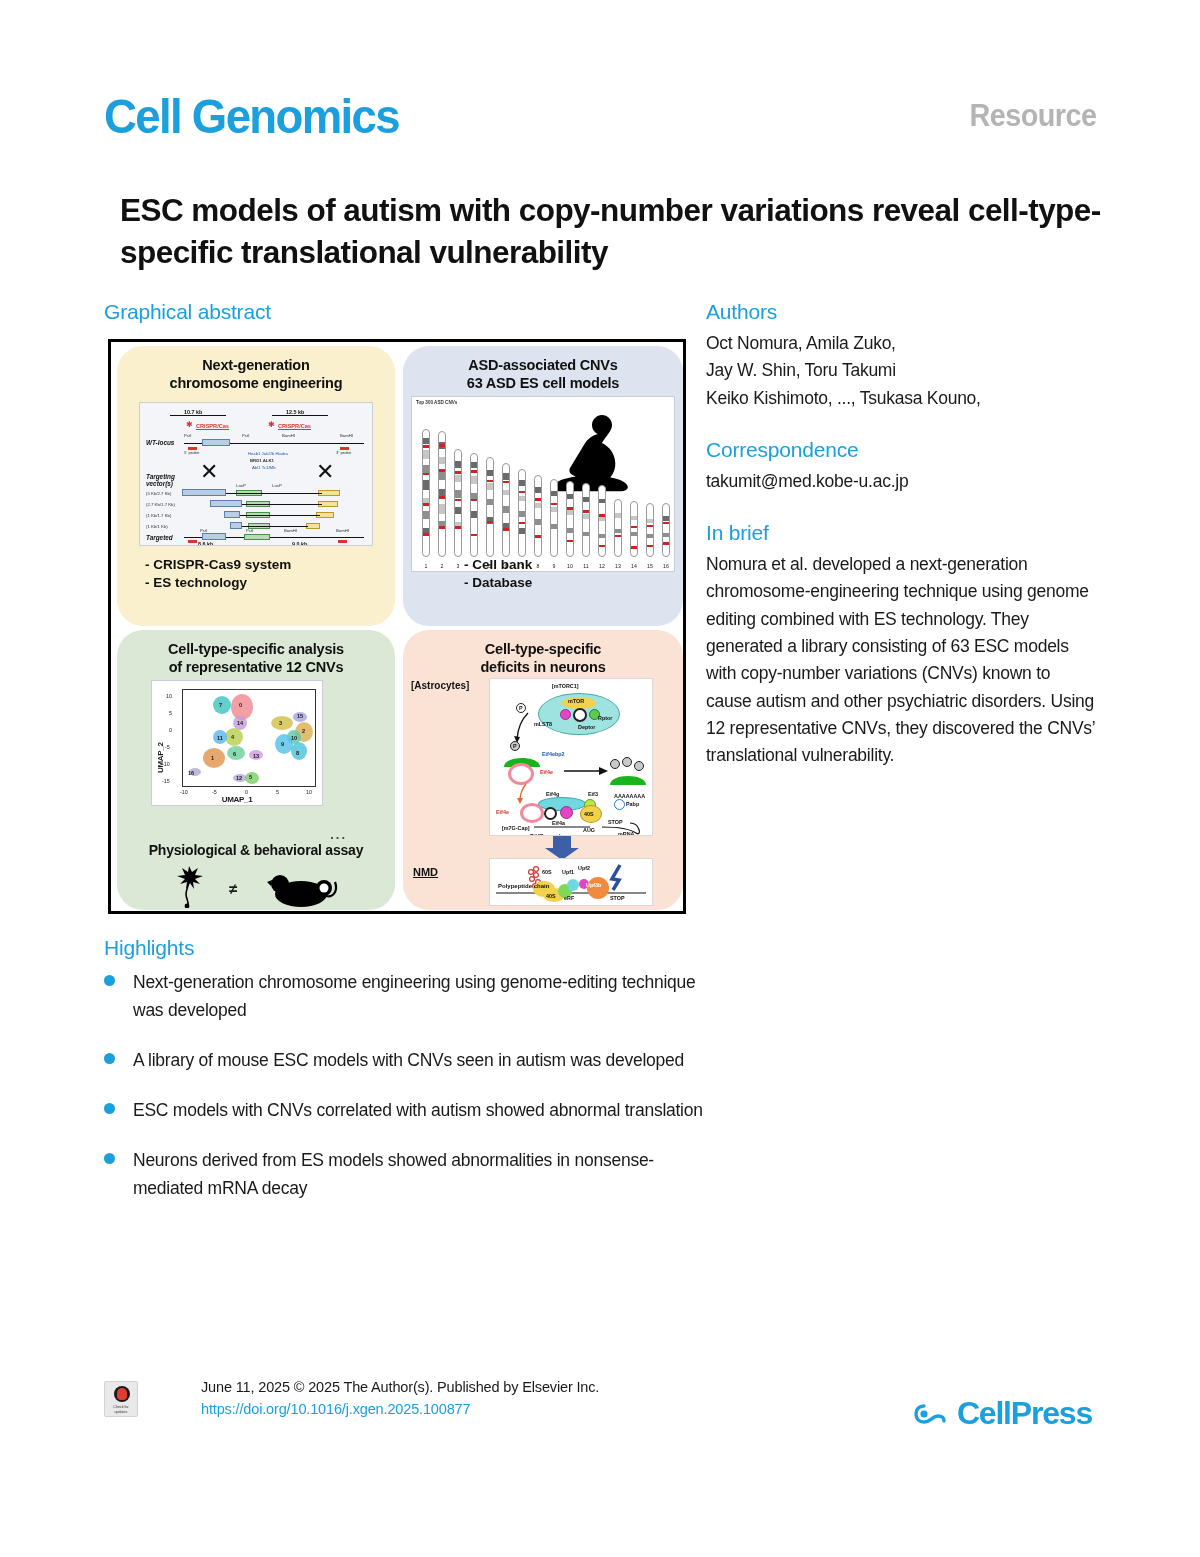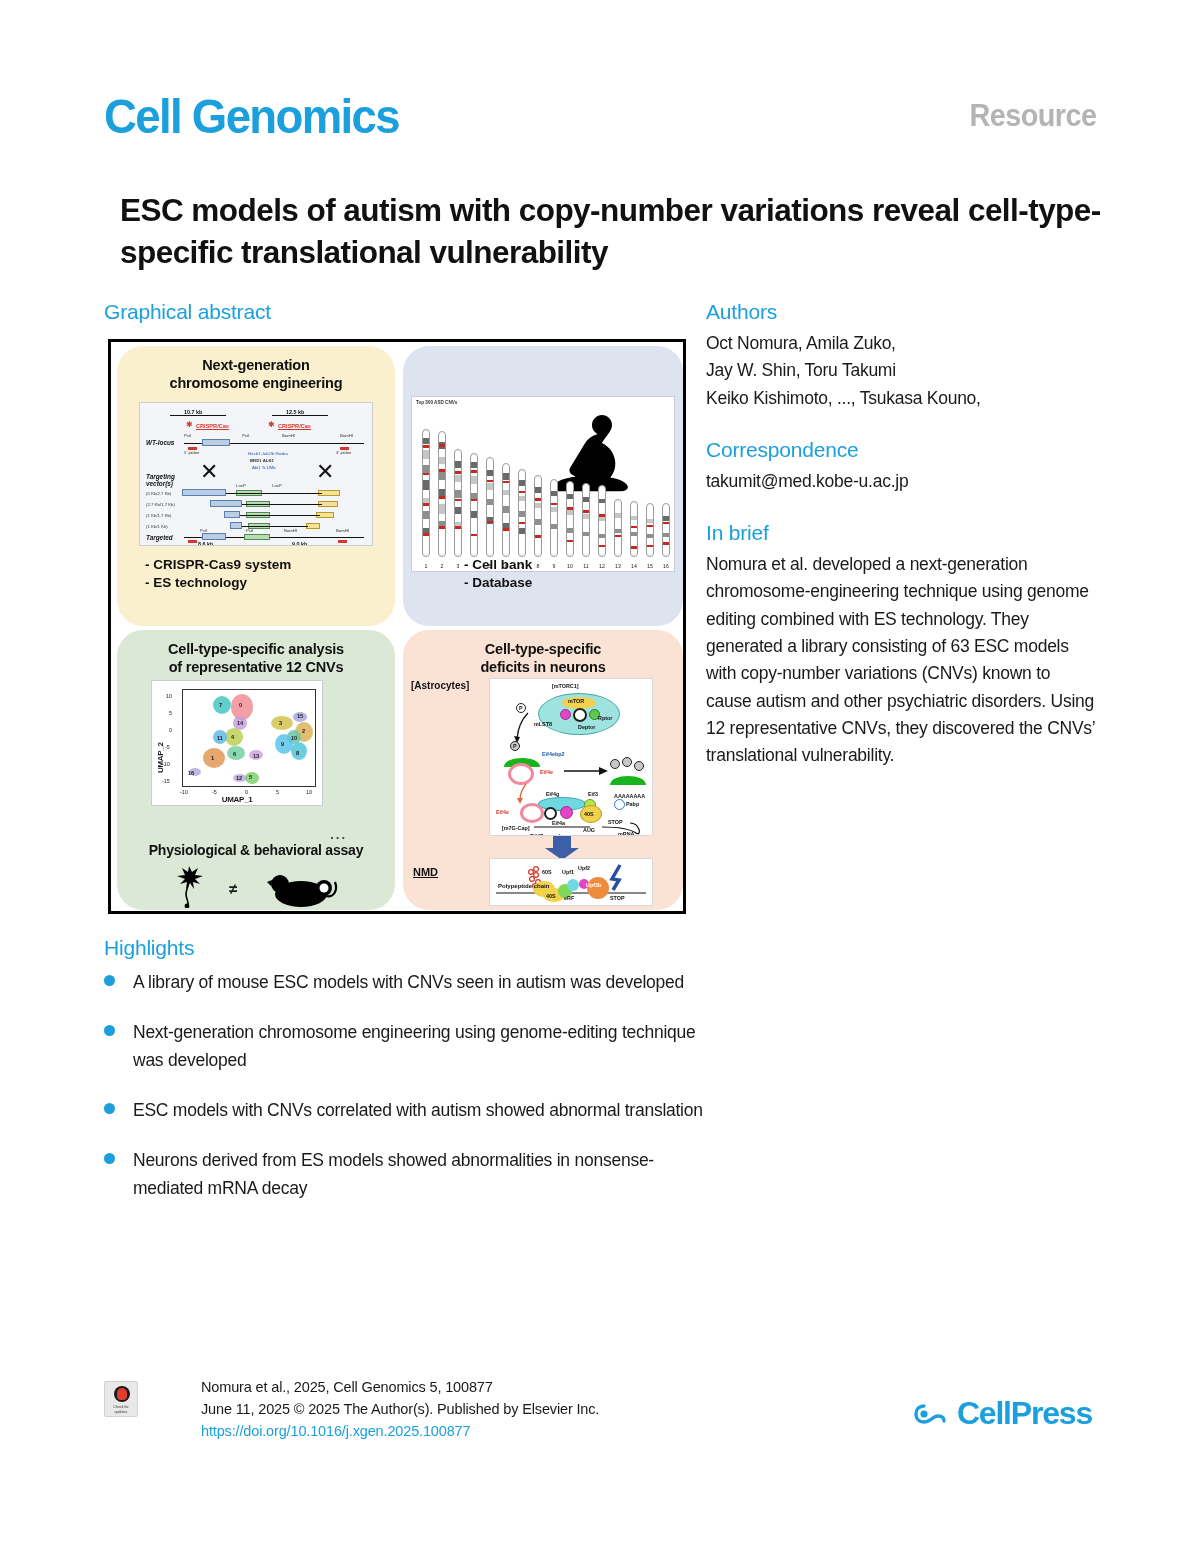"ASD-associated CNVs" div.q-title { html: none -> <div> <div>ASD-associated CNVs</div> <div>63 ASD ES cell models</div> </div> }
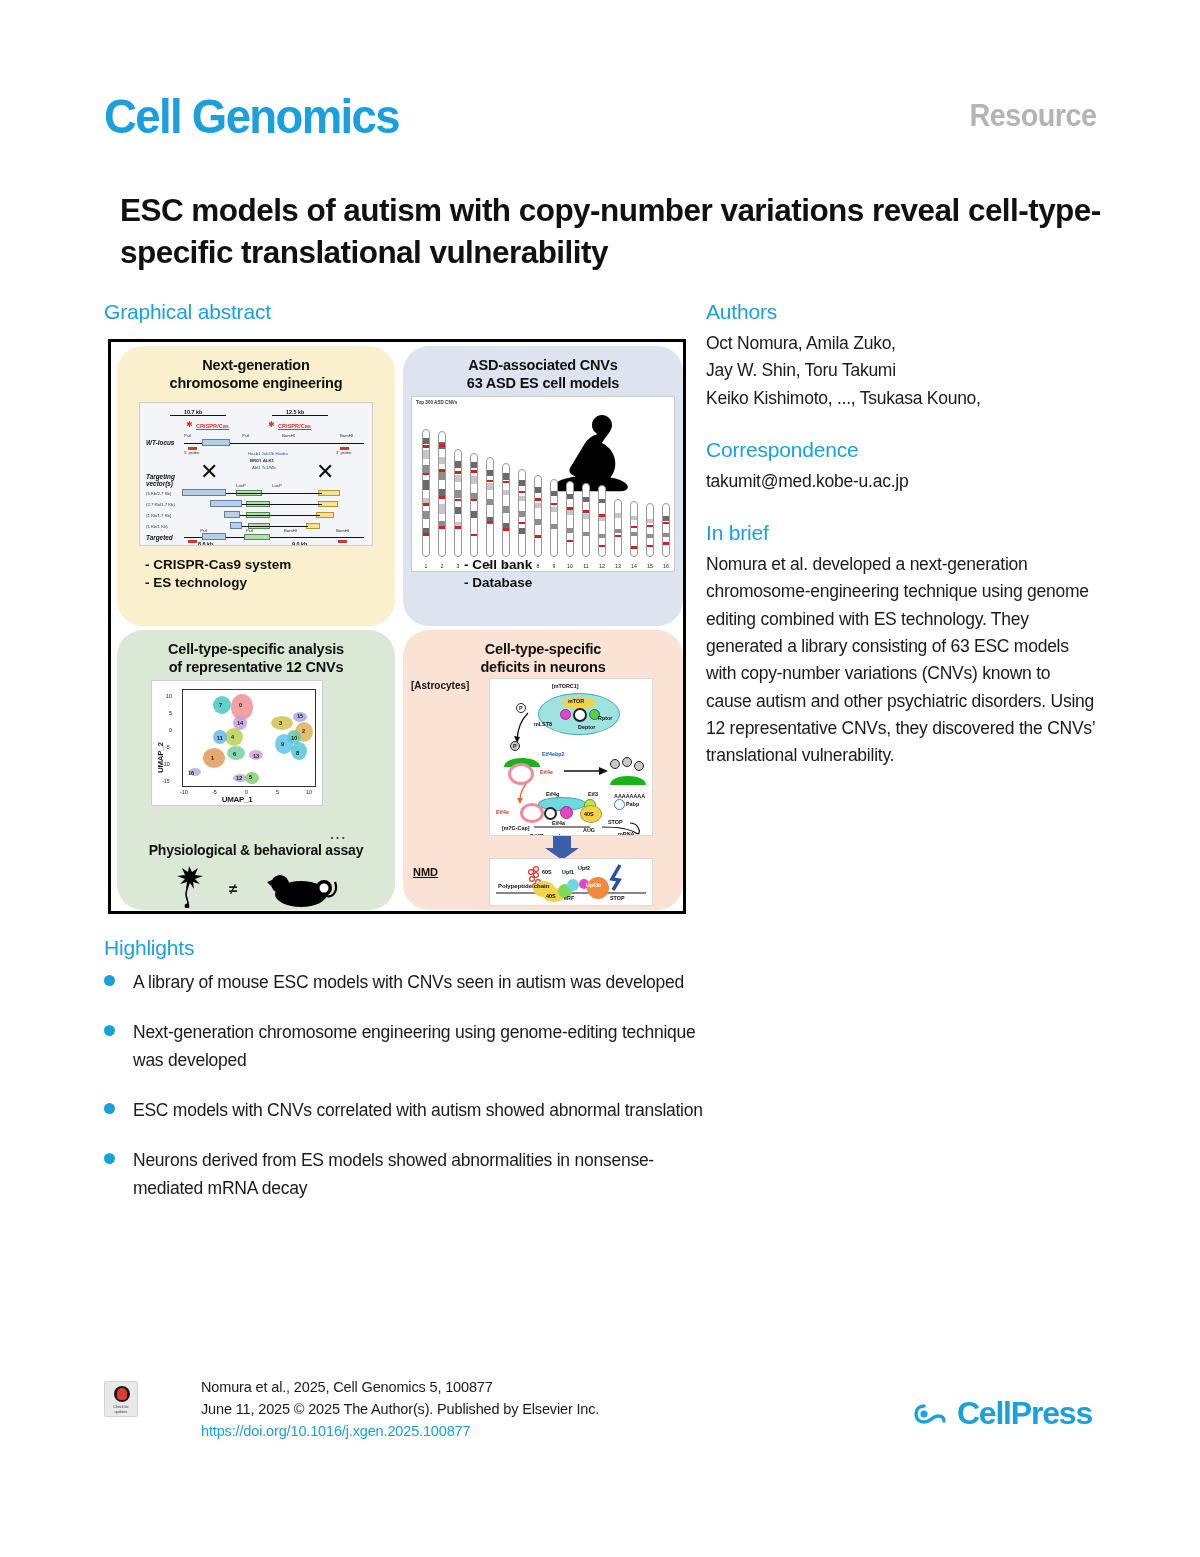"A library of mouse ESC" div.hl-item { order: before "Next-generation chromosome engineering" -> after "Next-generation chromosome engineering" }
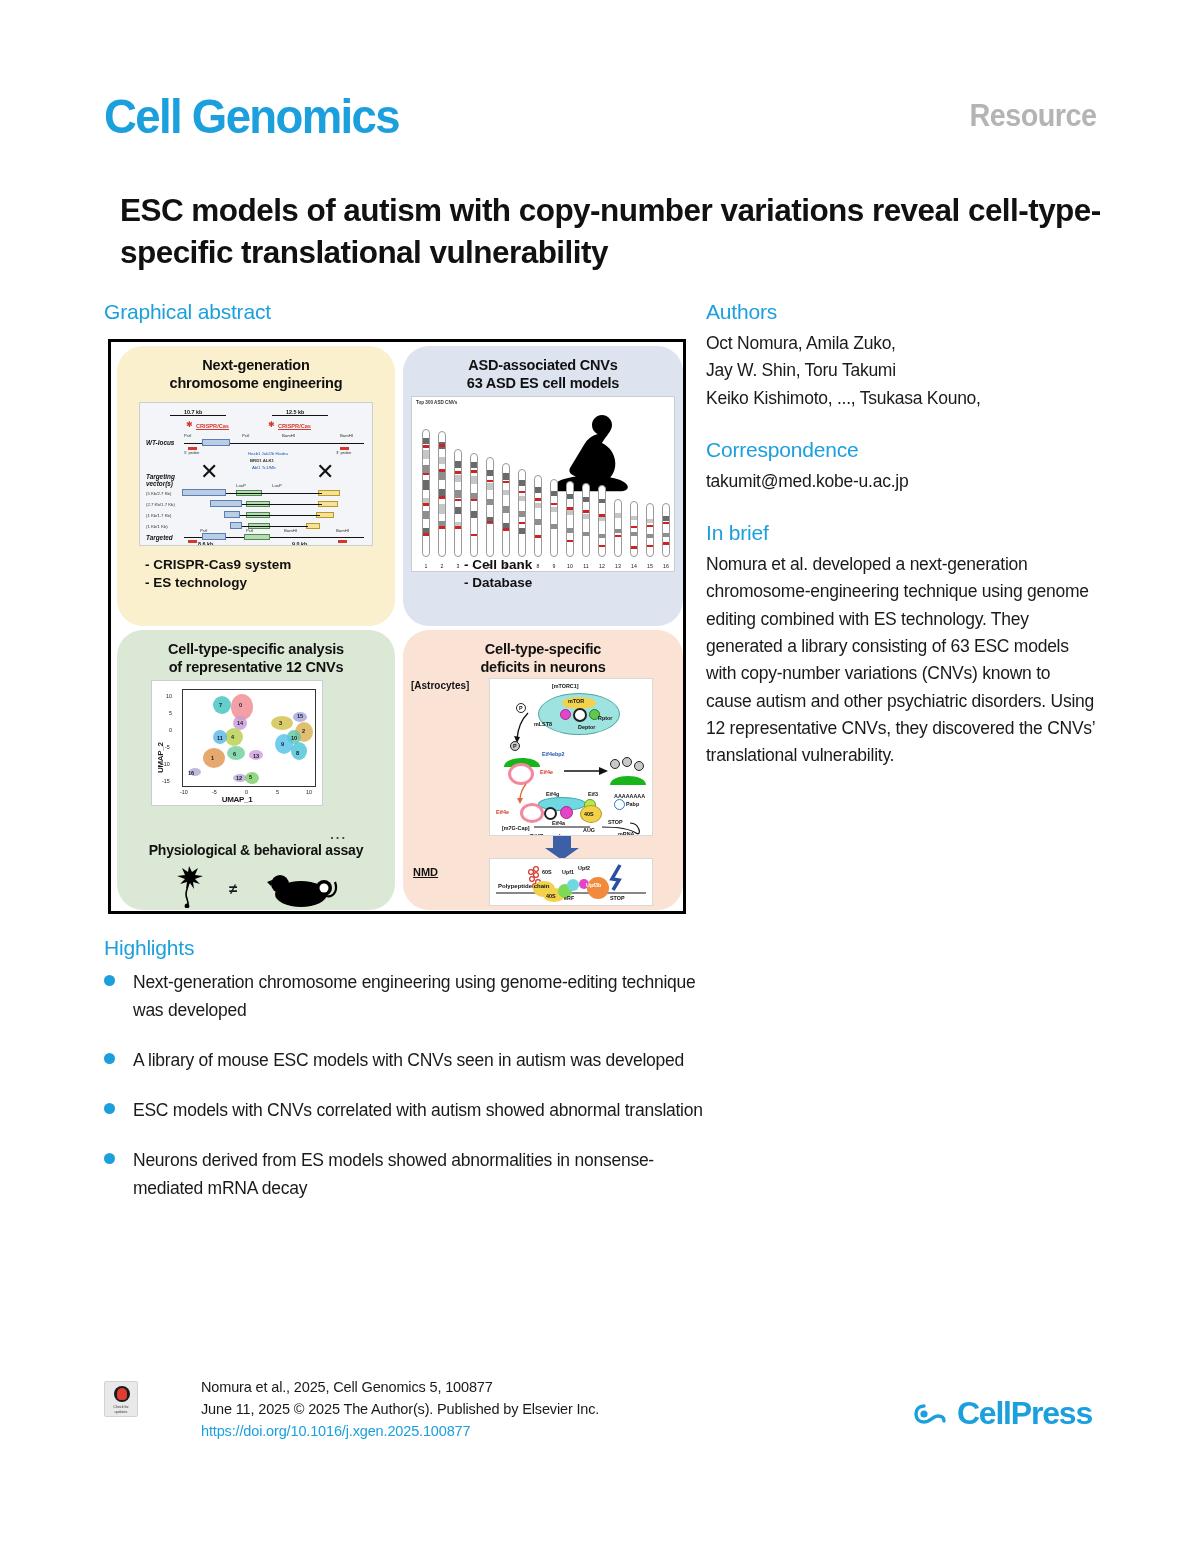"Nomura et al., 2025, Cell" div { html: <div>Nomura et al., 2025, Cell Genomics 5, 100877</div> -> none }
